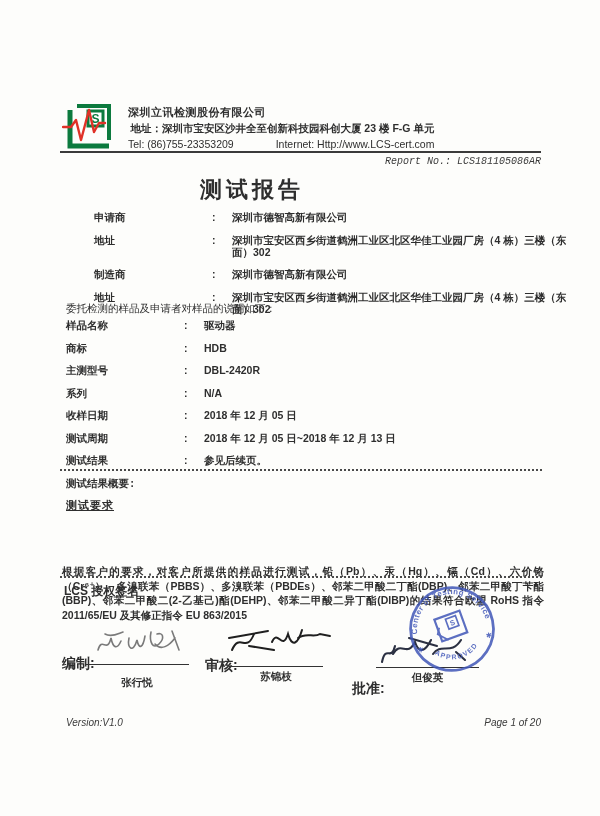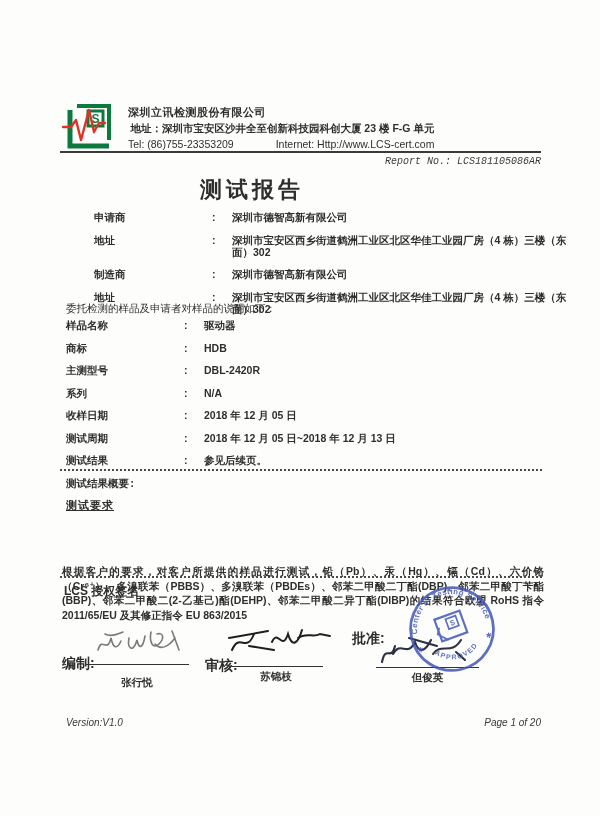"批准:" .lbl3 { top: 630px -> 680px }
